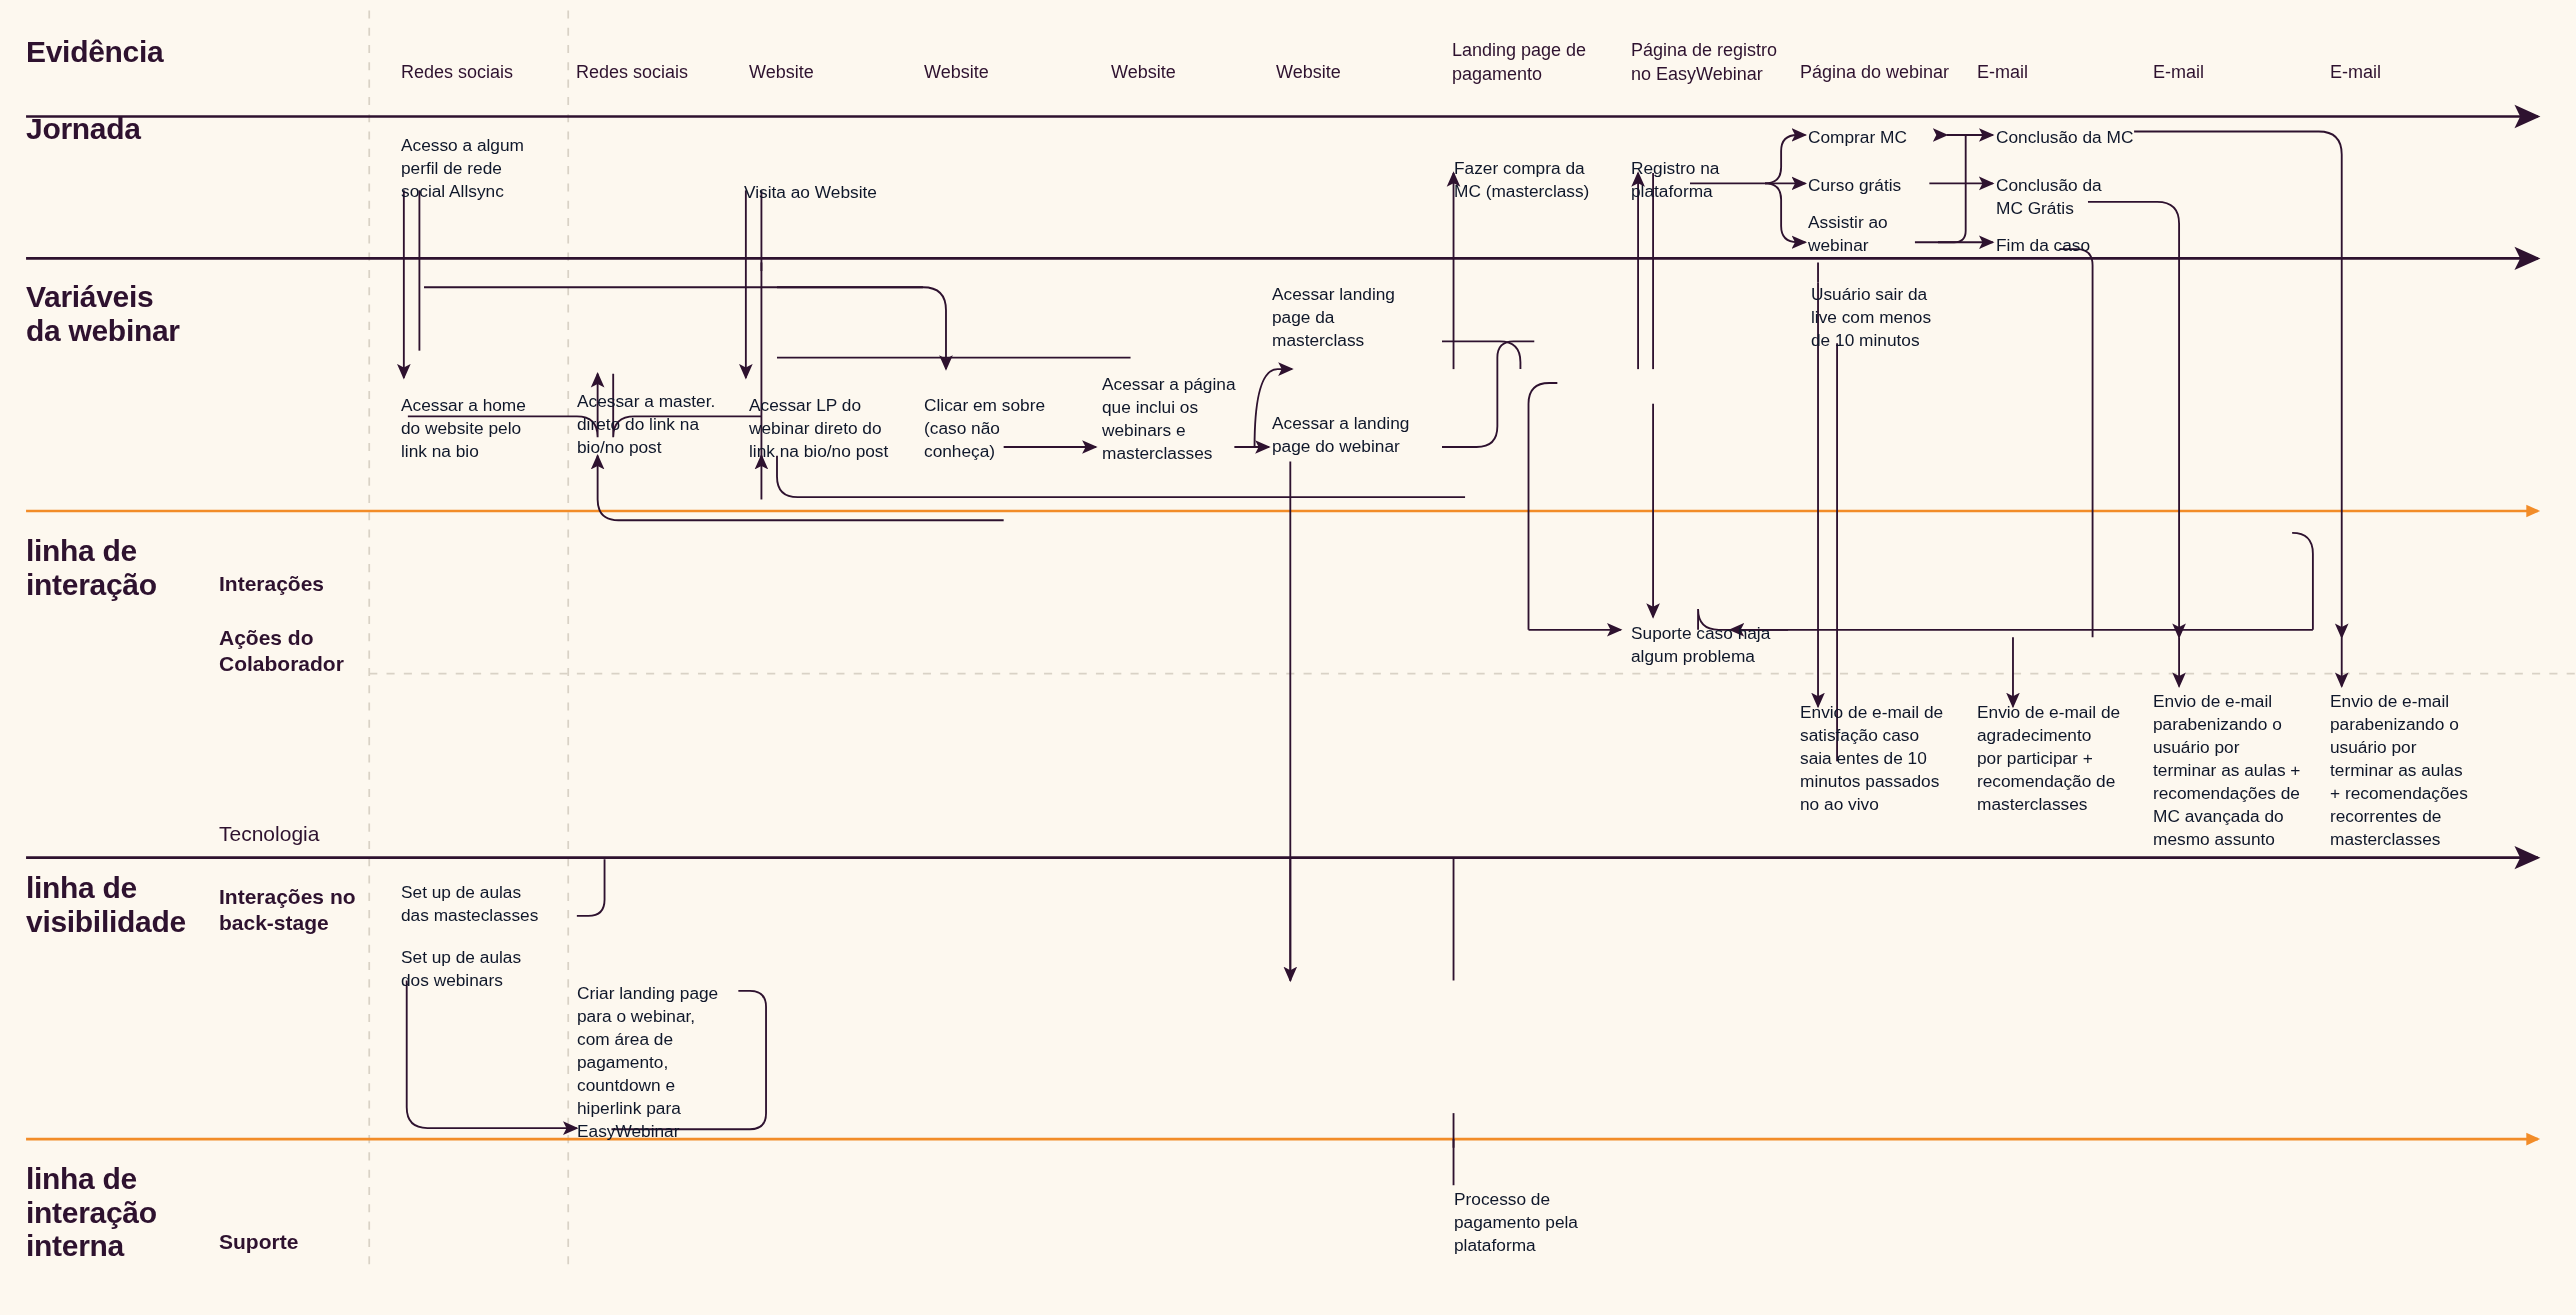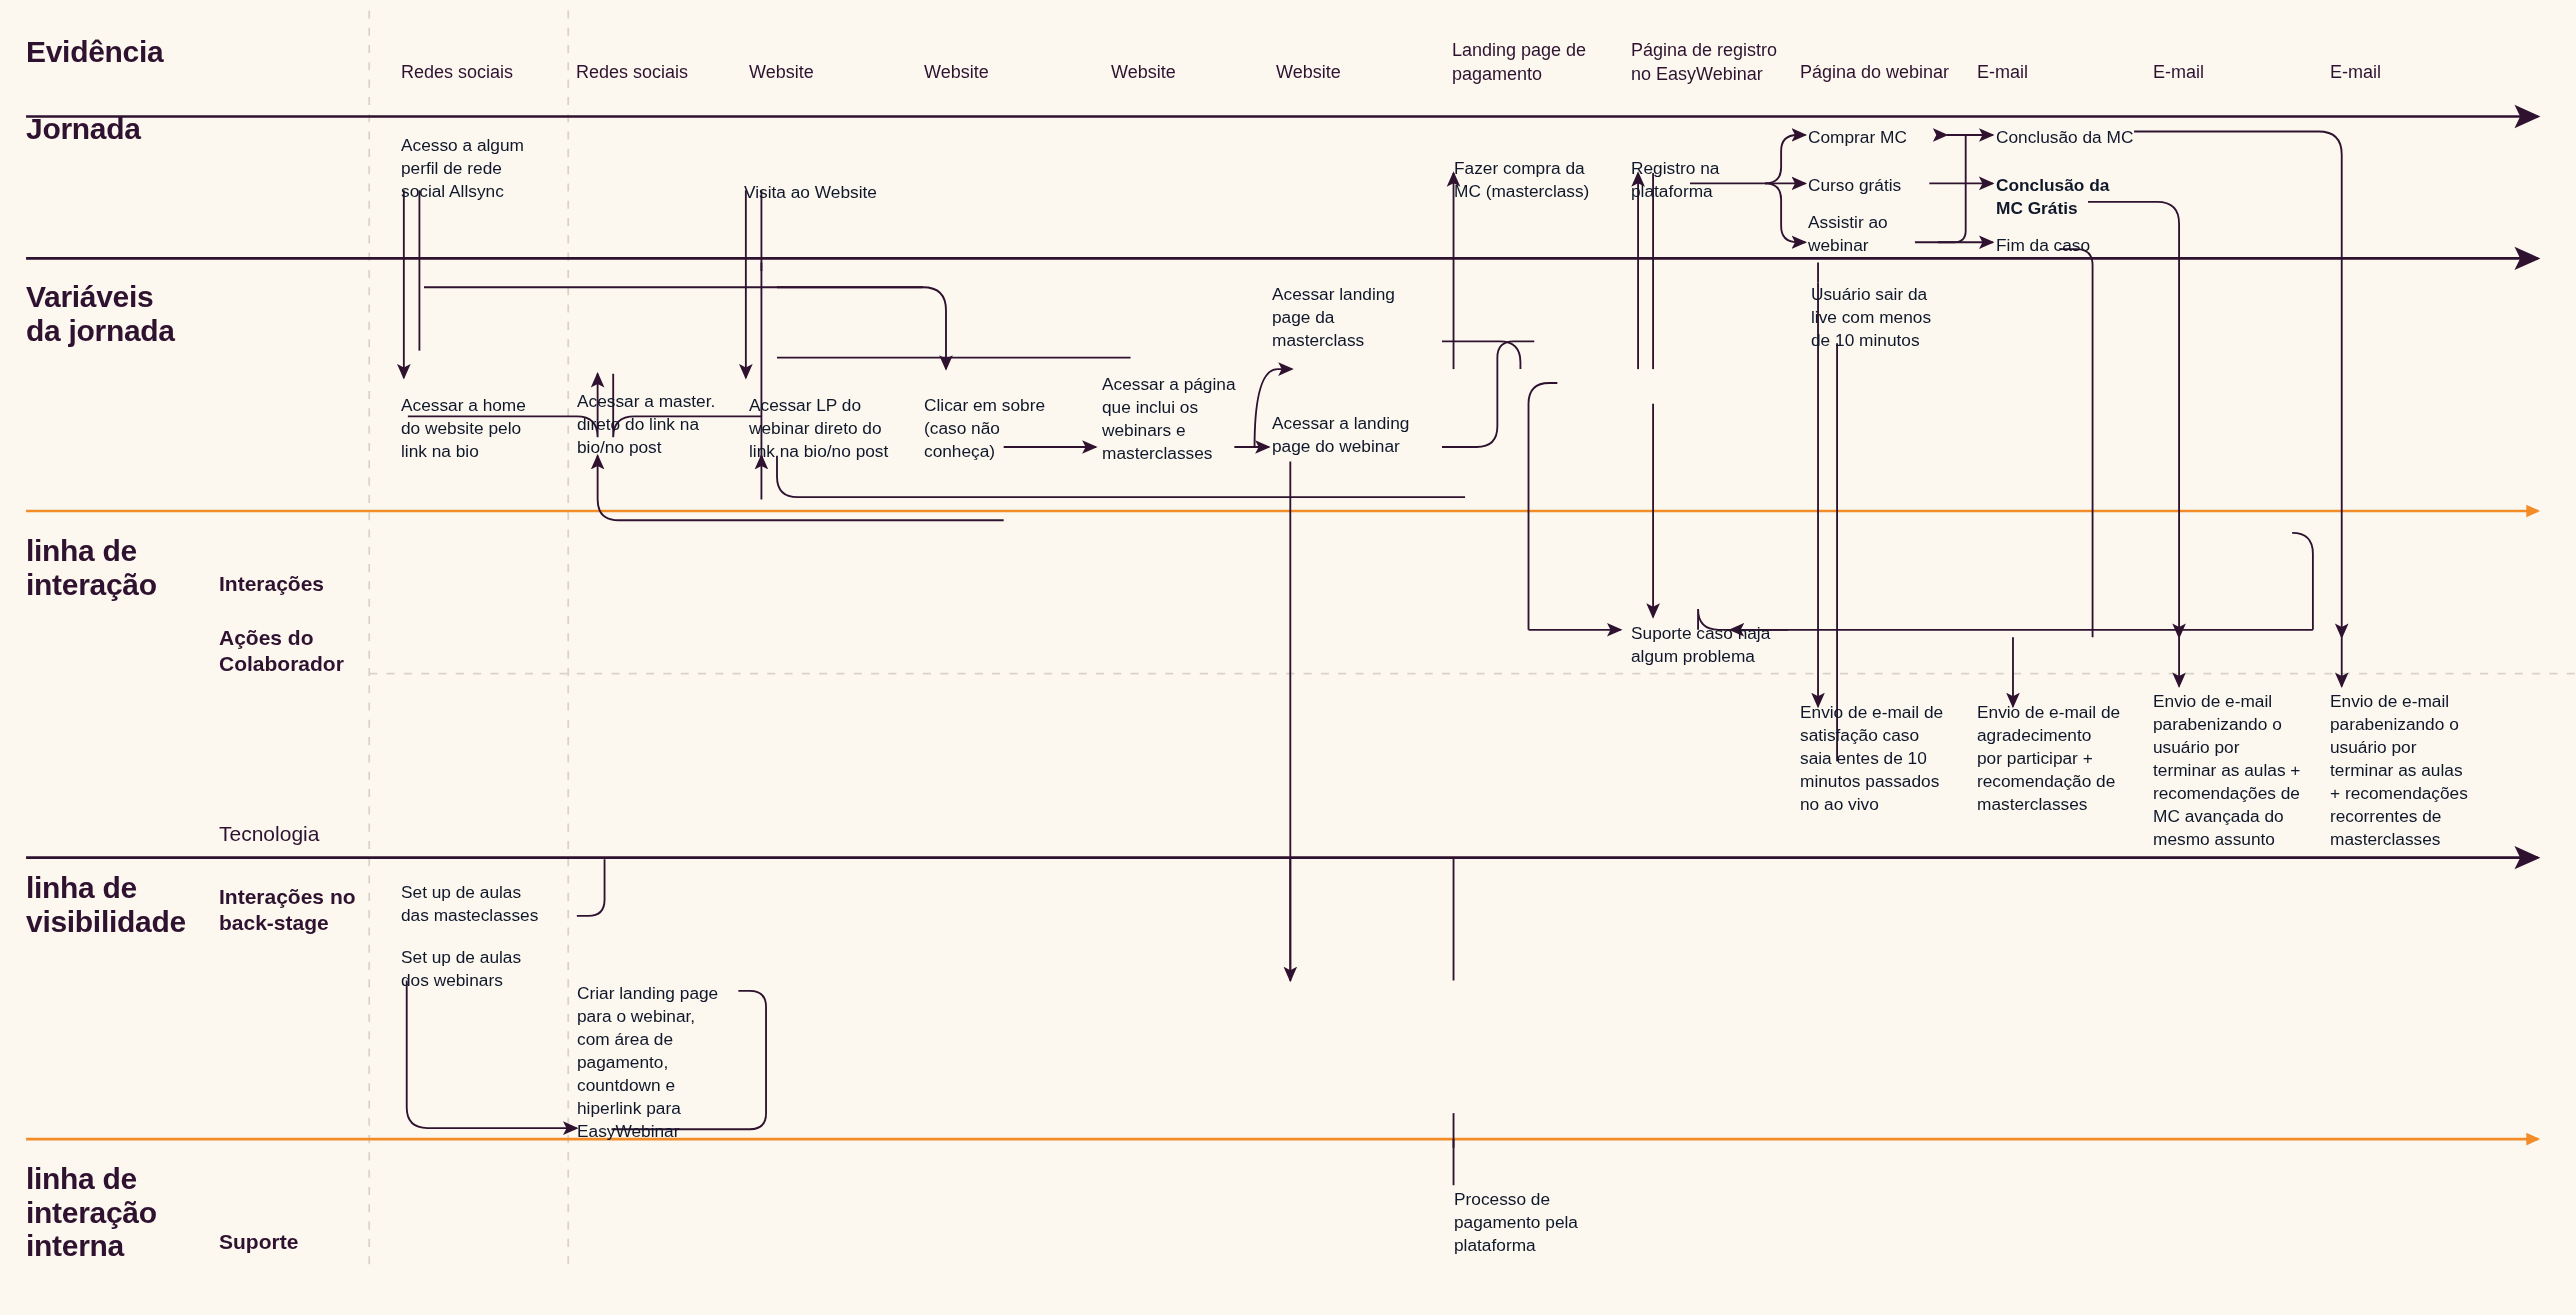"Conclusão da" div.note { font-weight: bold -> none }
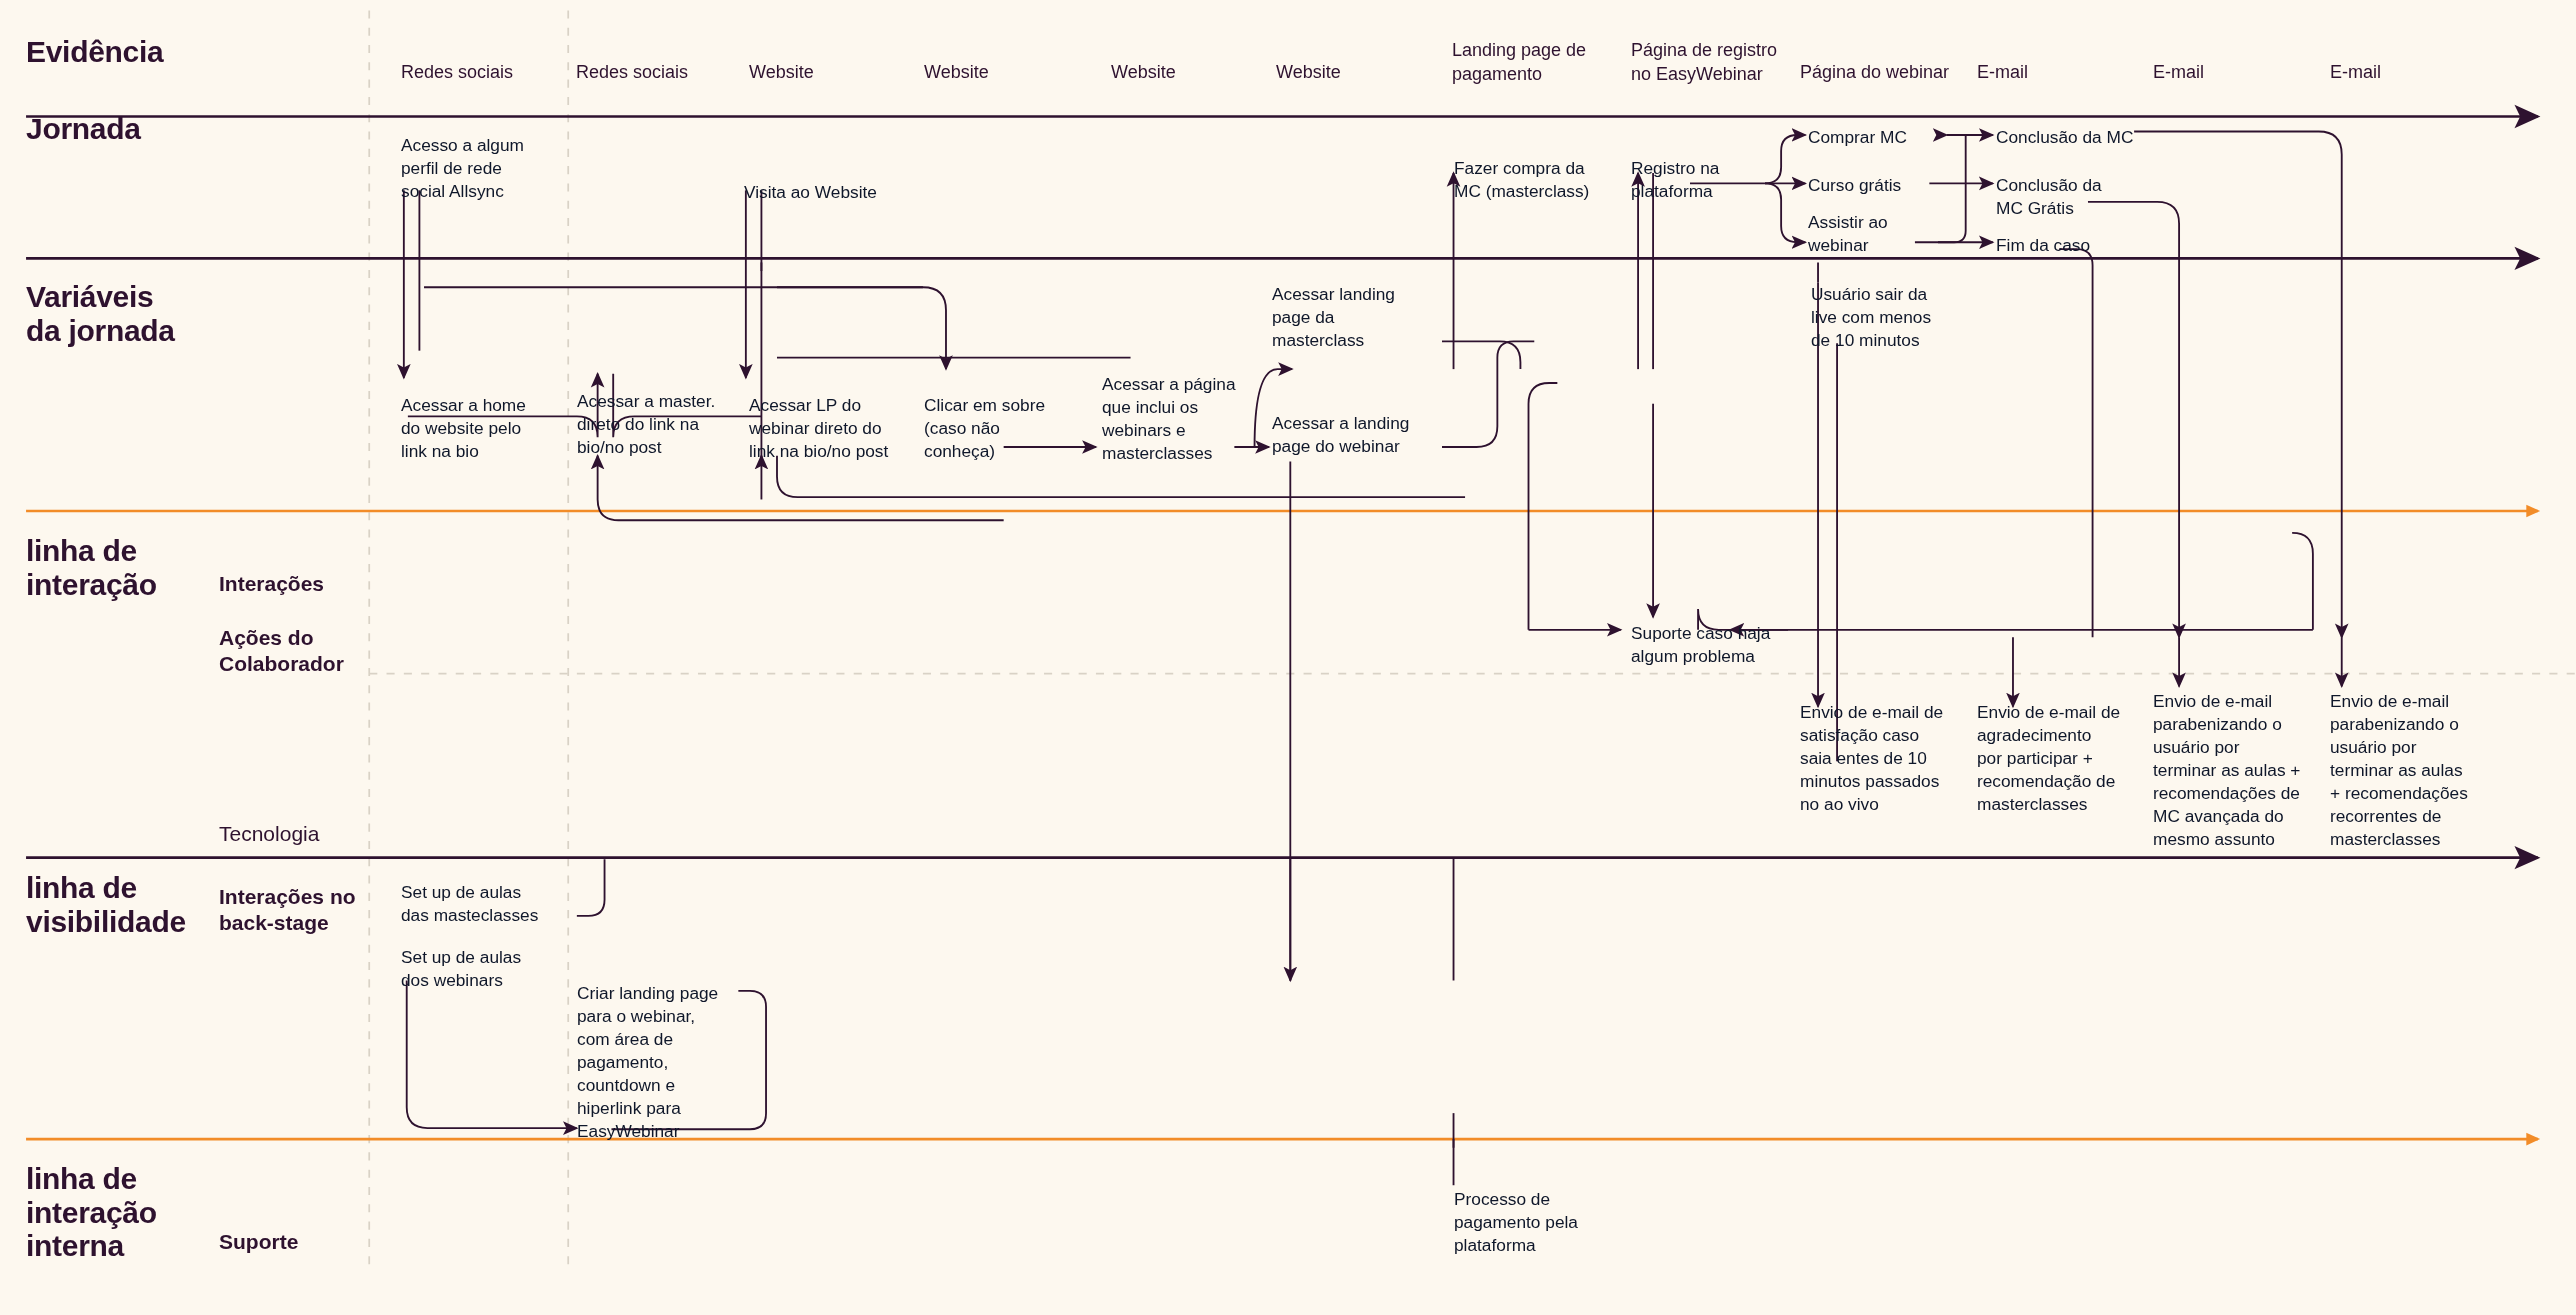"Variáveis" div.rowlabel { text: jornada -> webinar }
